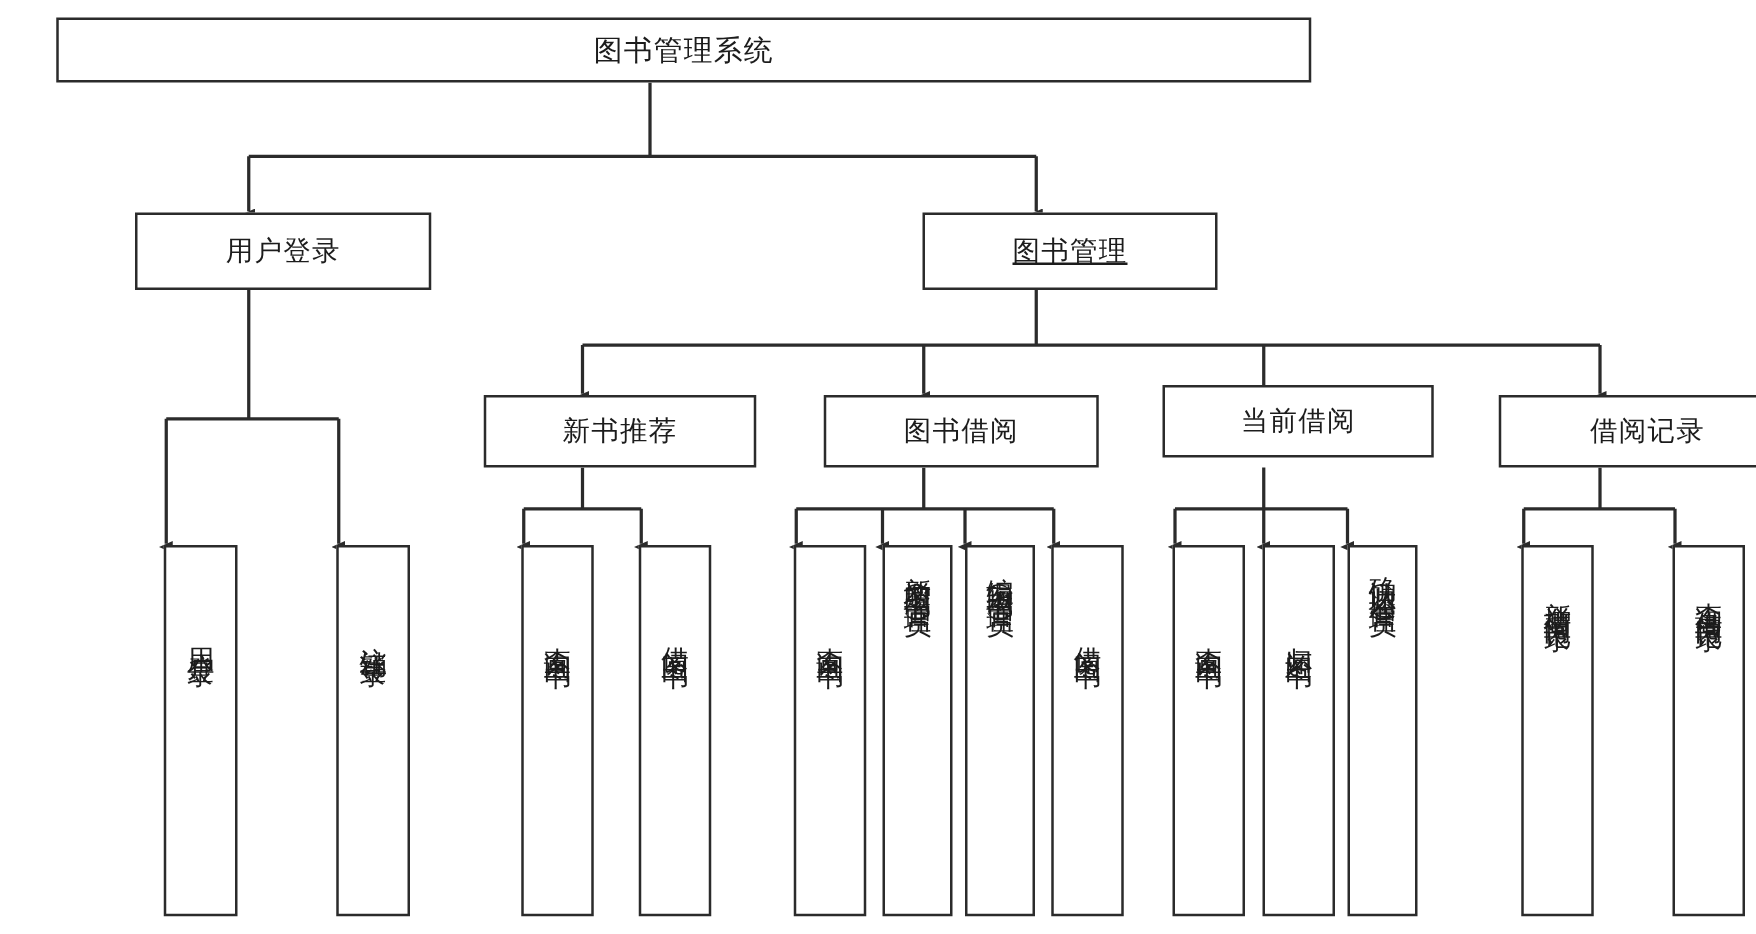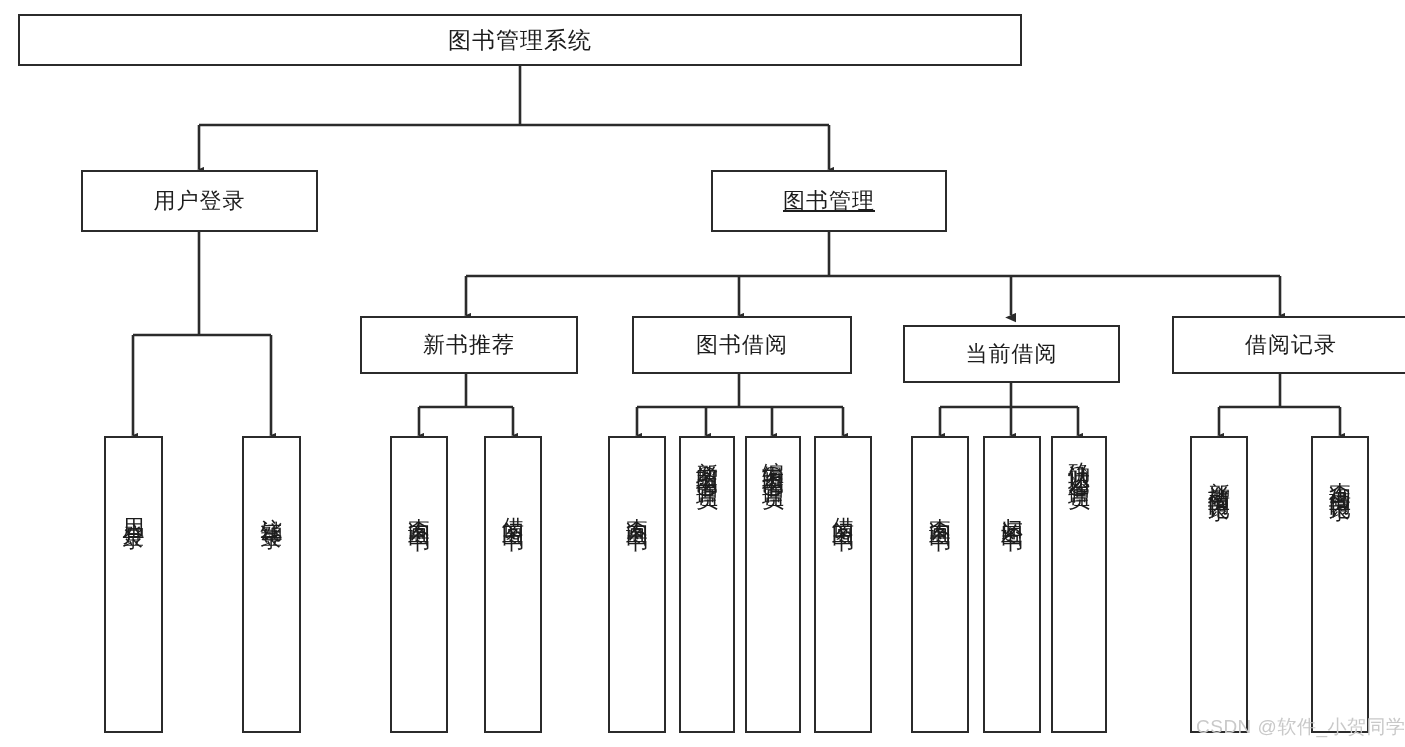"图书管理系统" .node { margin-left: none -> 27px }
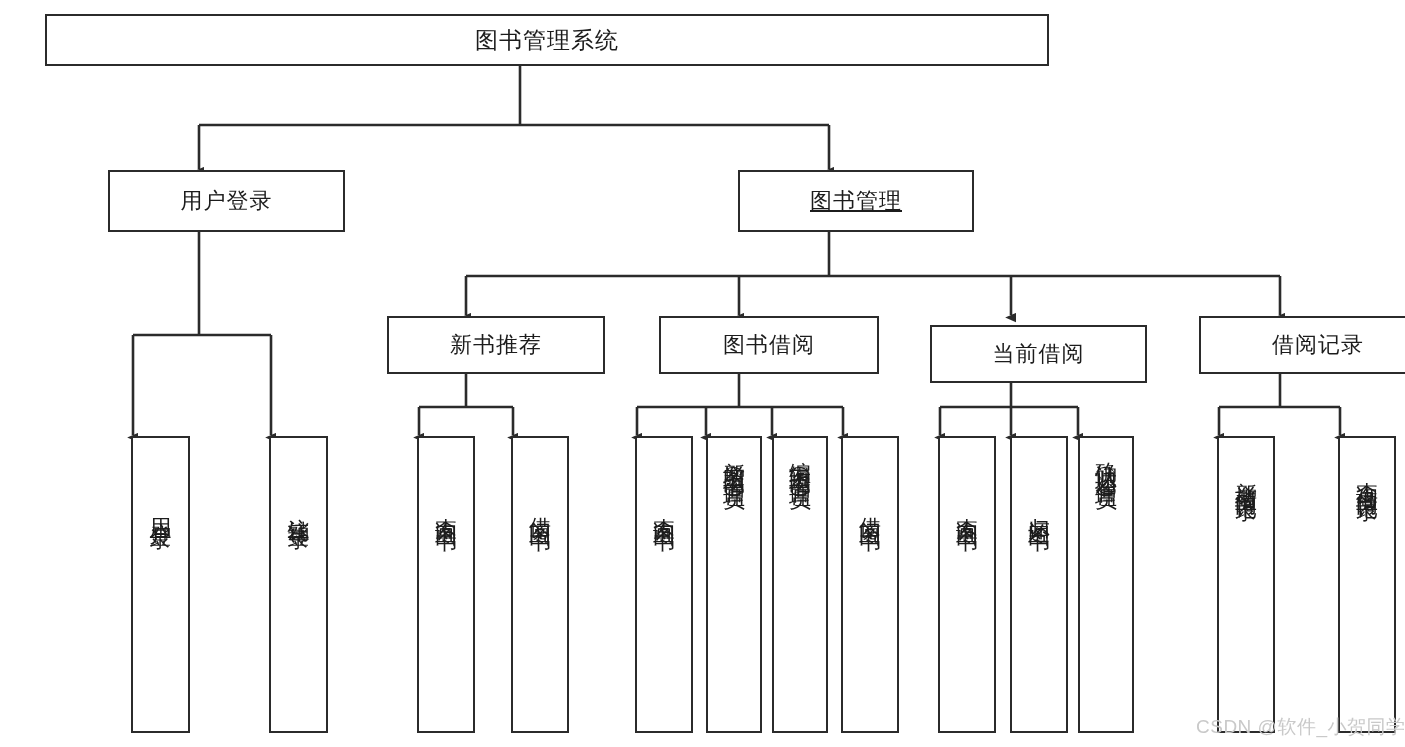"当前借阅" div.node { top: 325px -> 308px }
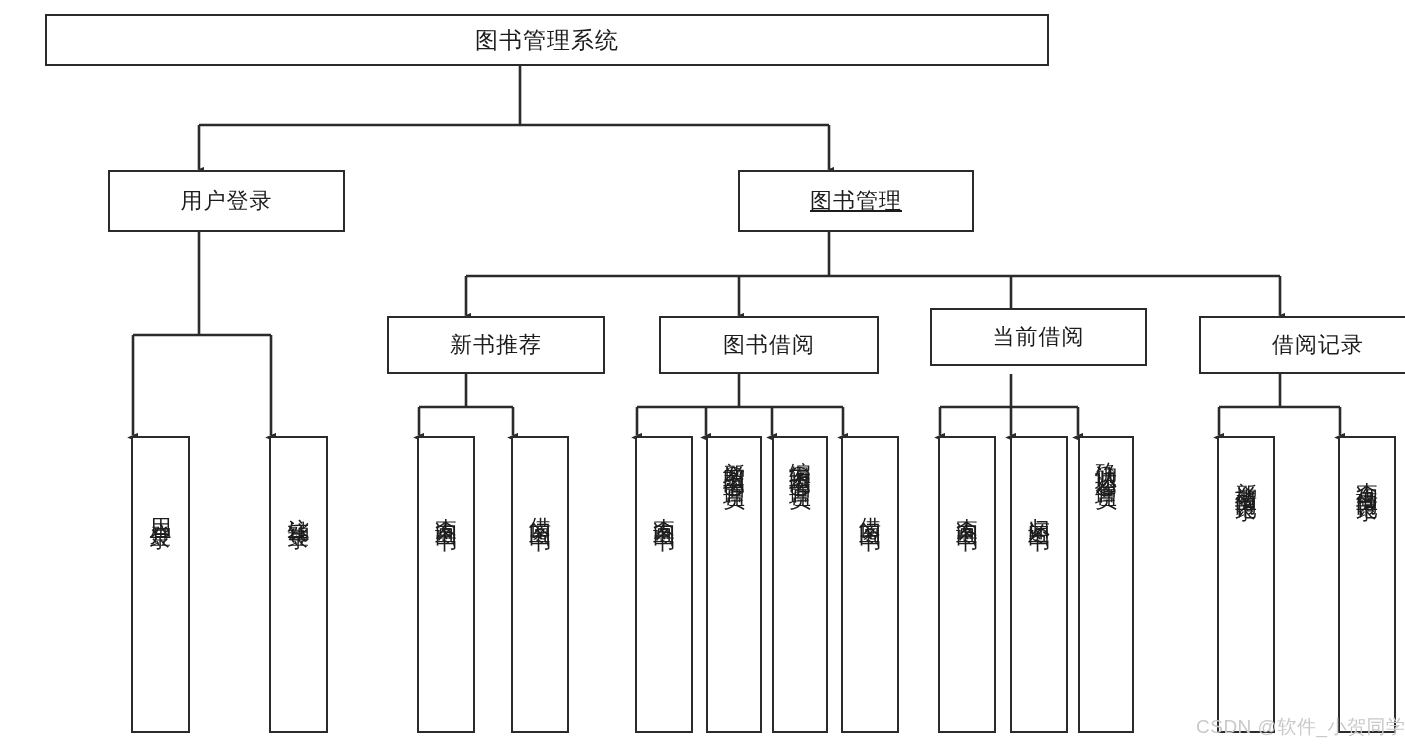"CSDN @软件_小贺同学" div.watermark { html: <div>CSDN @软件_小贺同学</div> -> none }
